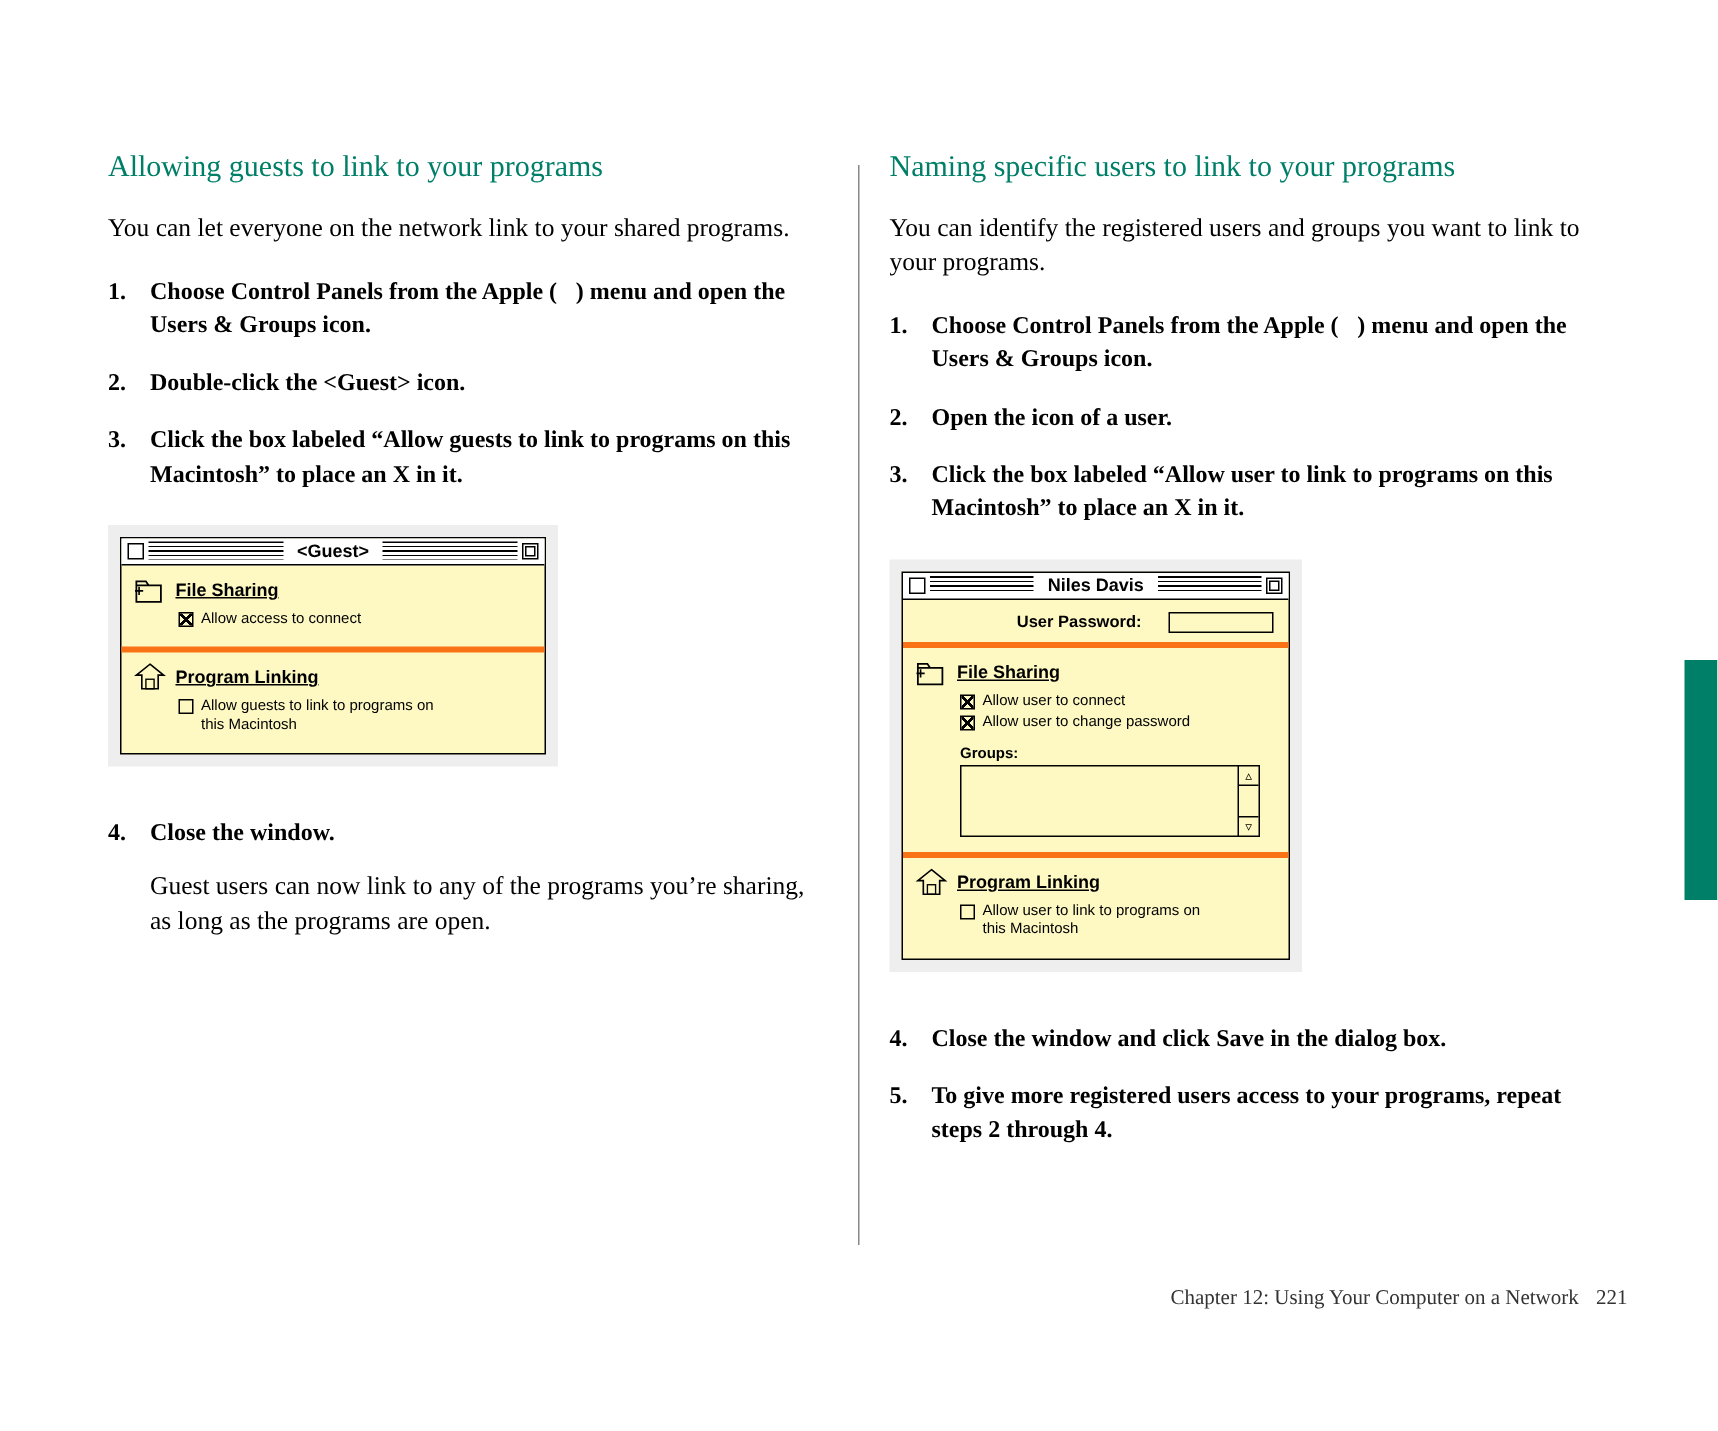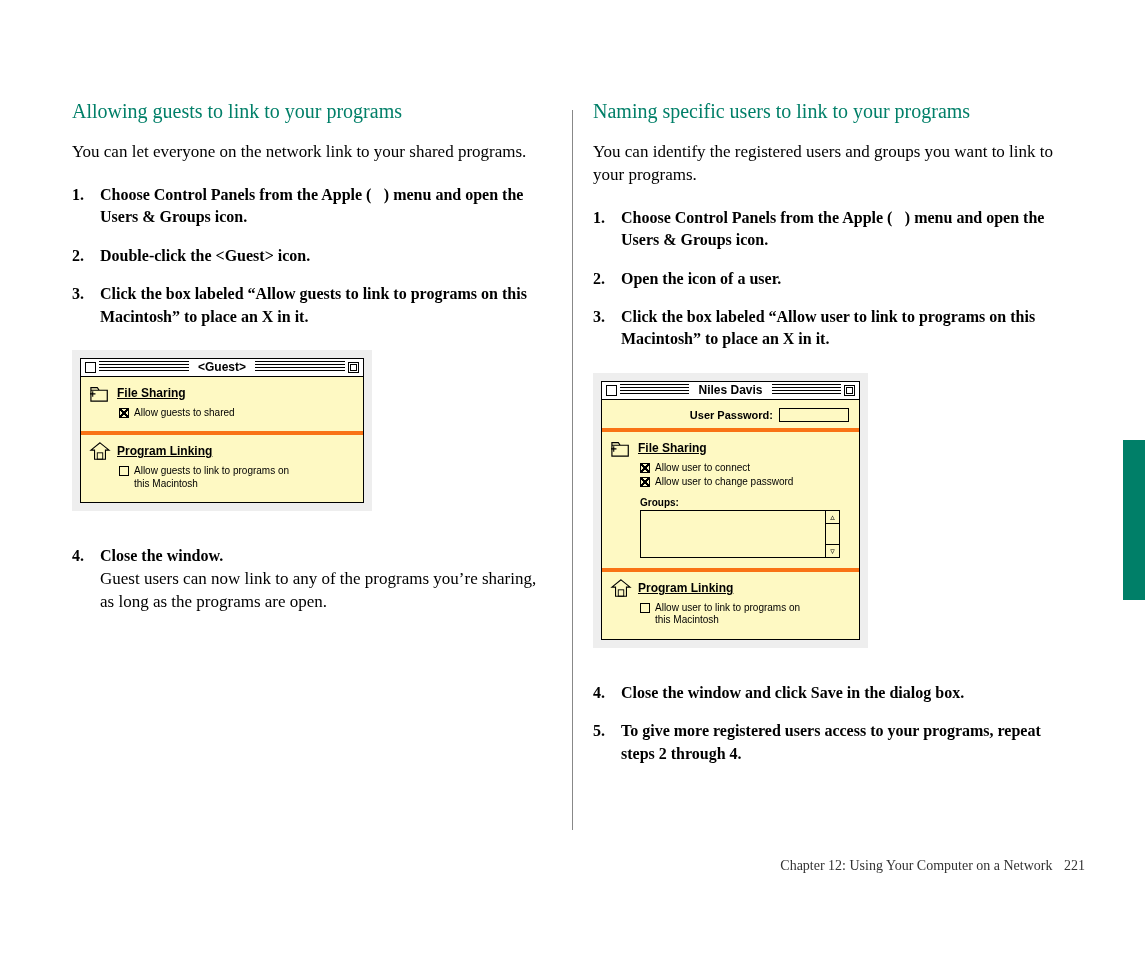"Allow guests to shared" span { text: guests to shared -> access to connect }
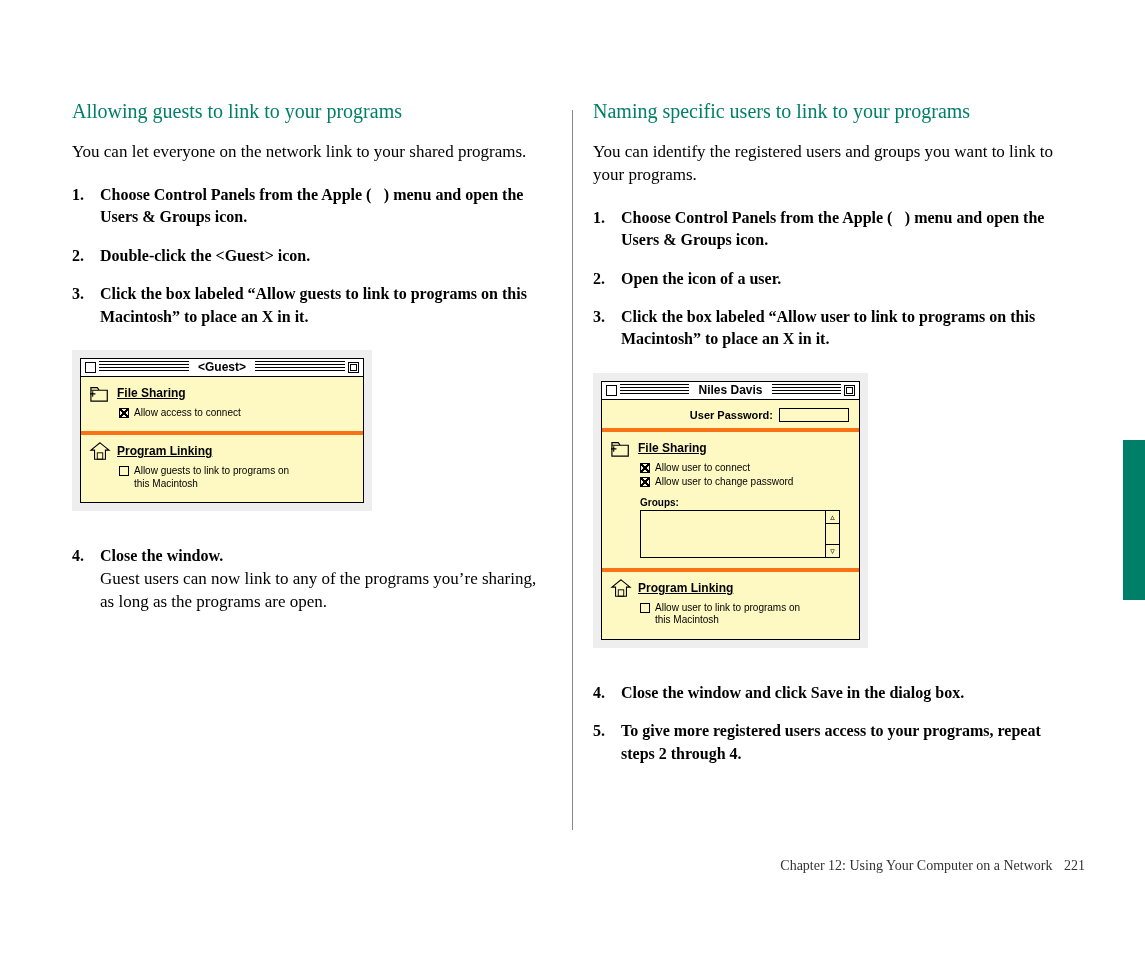"User Password:" .pw-row { gap: 6px -> 18px }
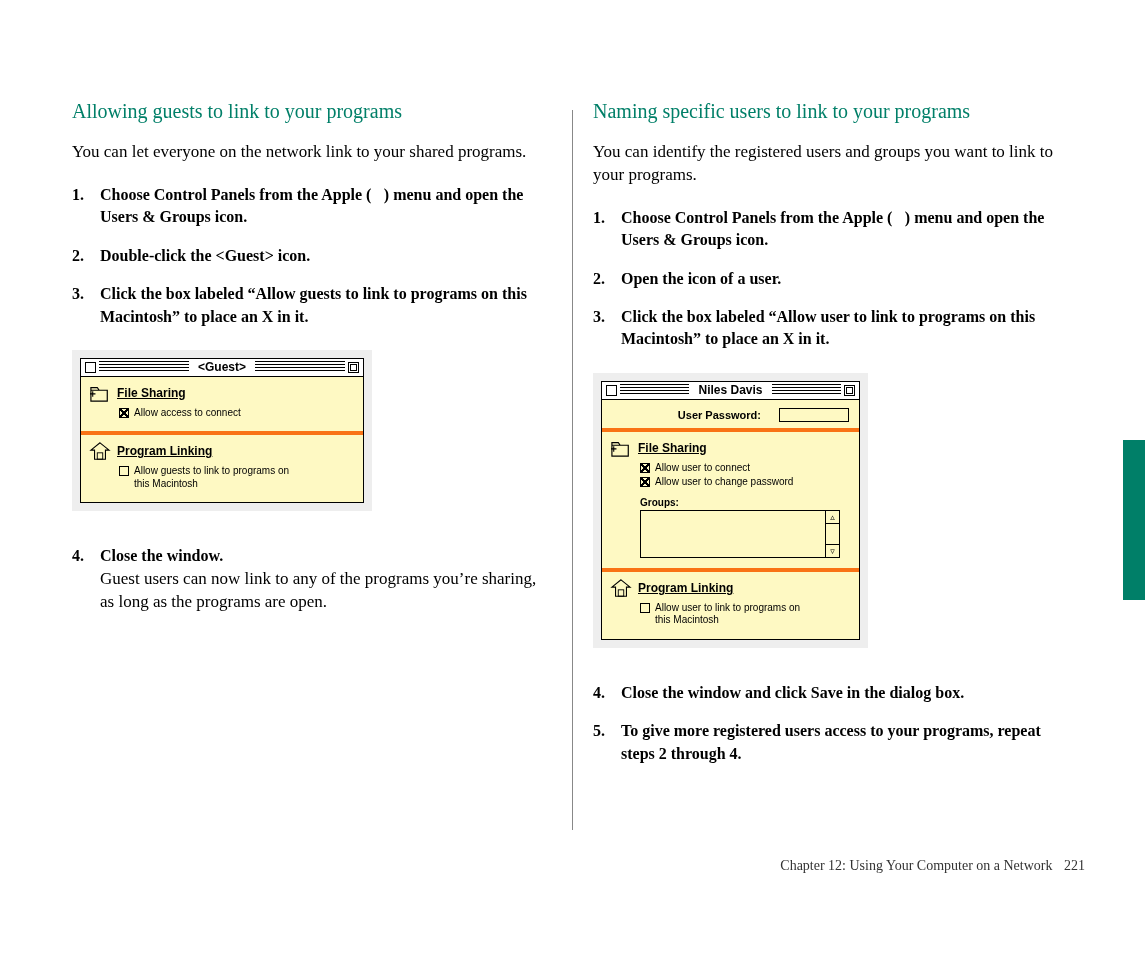"Guest users can now link" .step-note { margin-top: none -> 12px }
